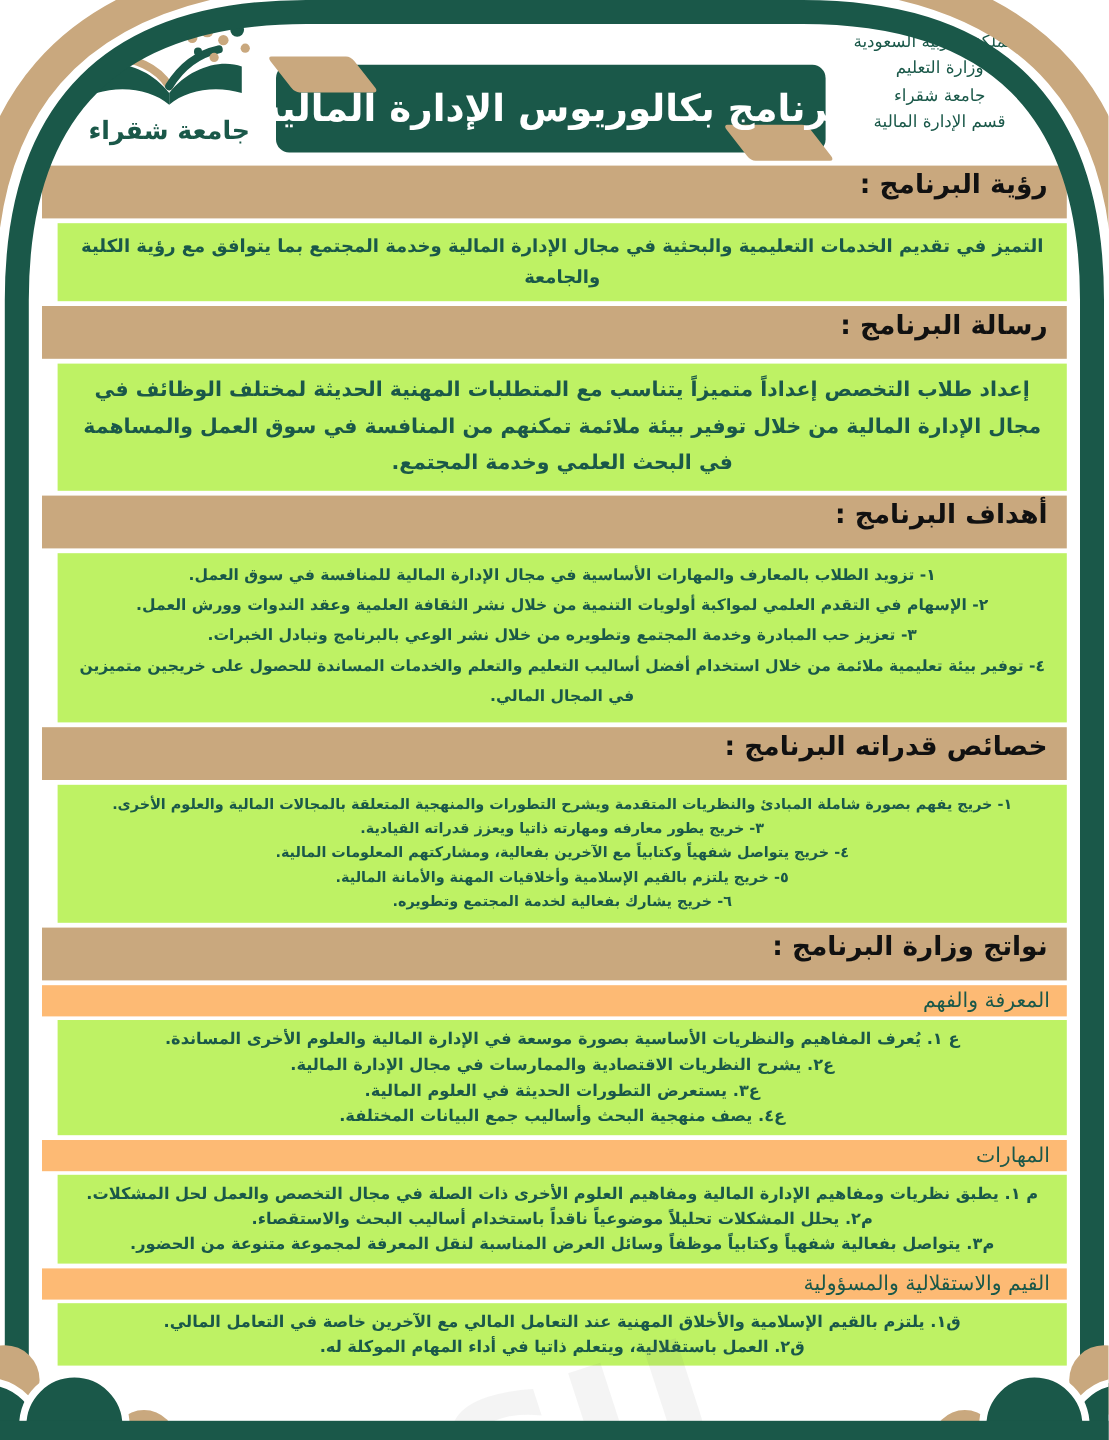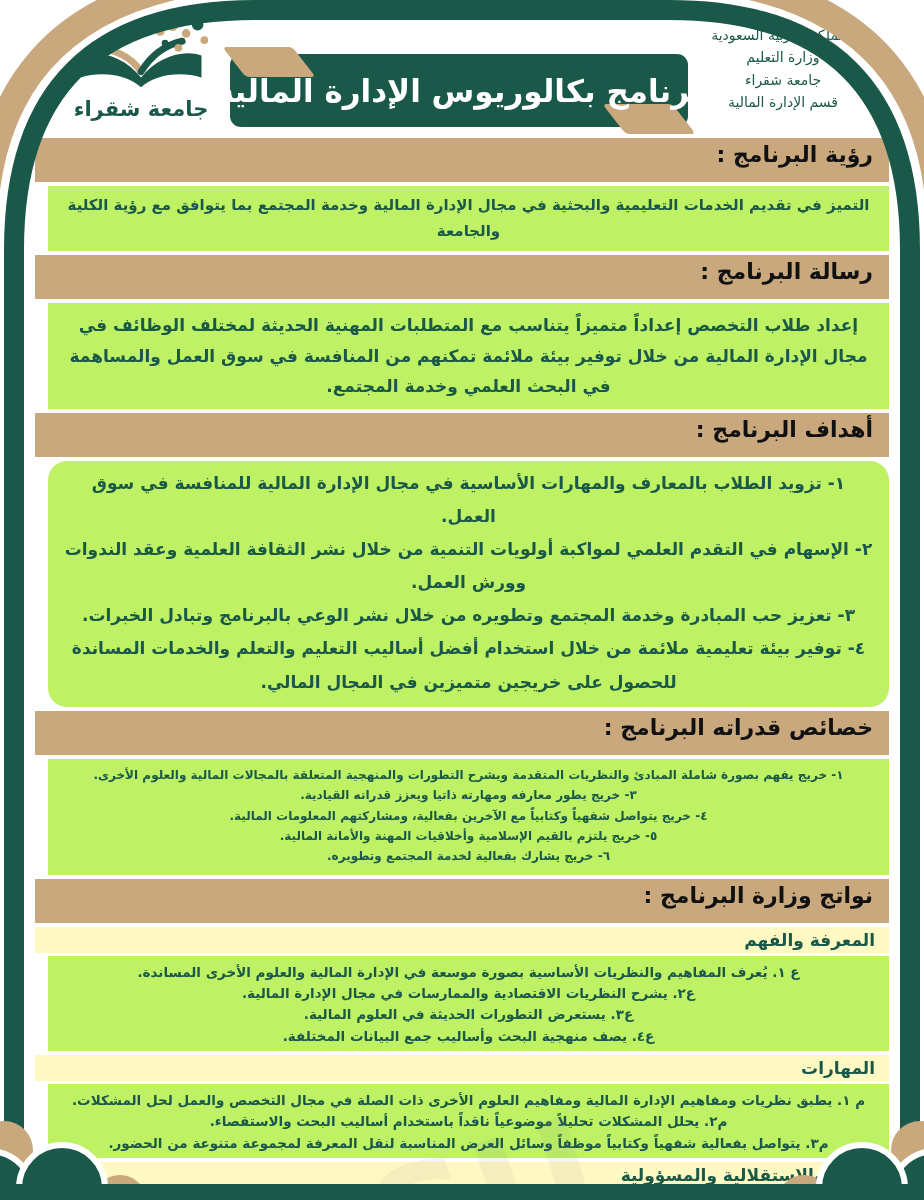"١- تزويد الطلاب بالمعارف والمهارات" .block-list-lg { border-radius: 19px -> none; font-size: 17px -> 13px }
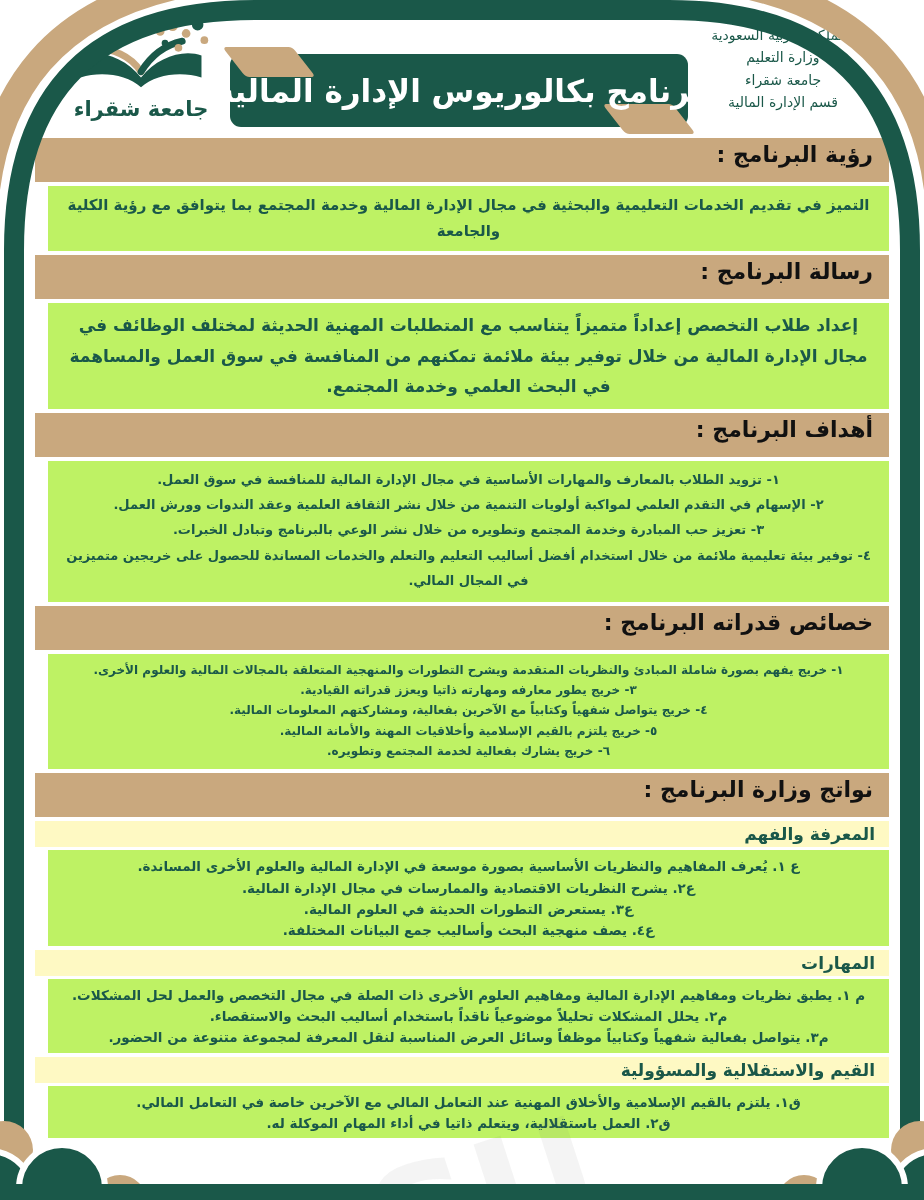"المعرفة والفهم" .sub-bar { background: #fef9c3 -> #fdba74; font-weight: bold -> normal }
